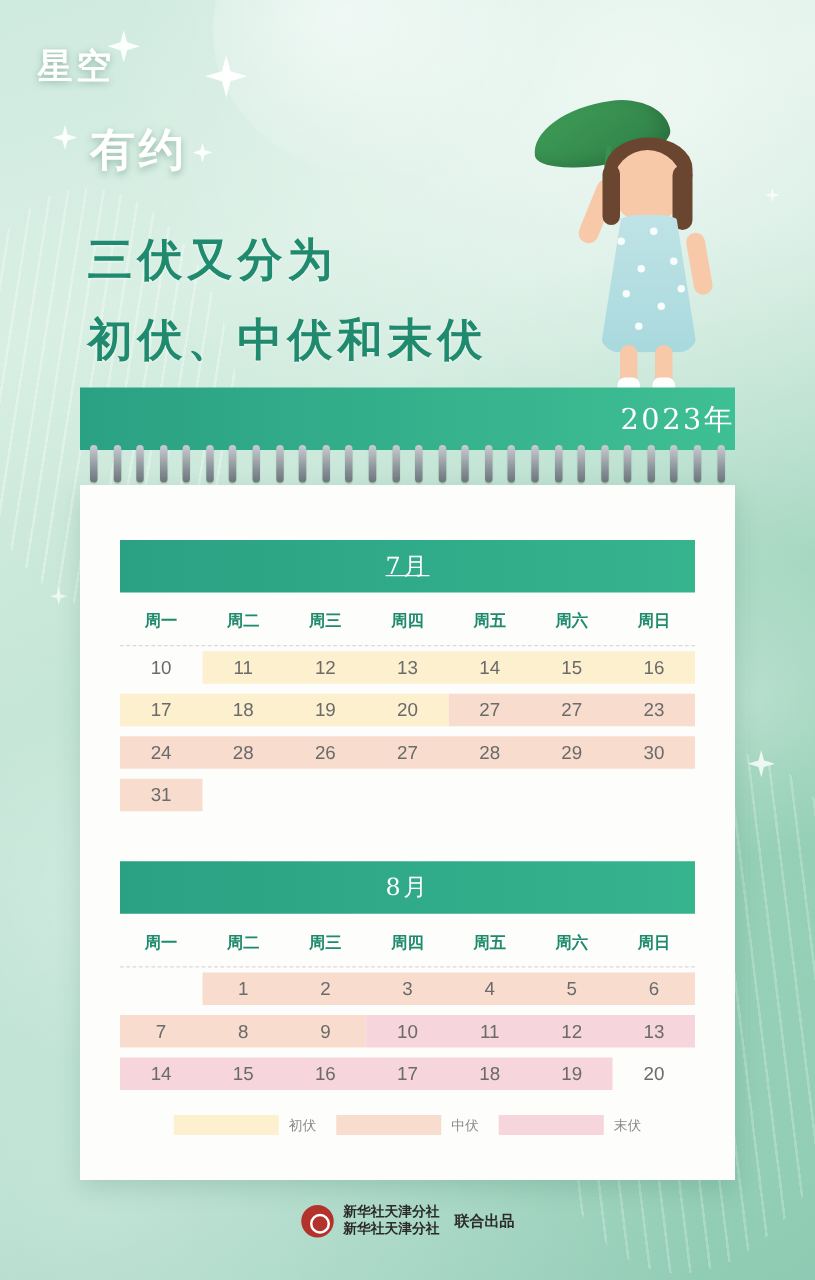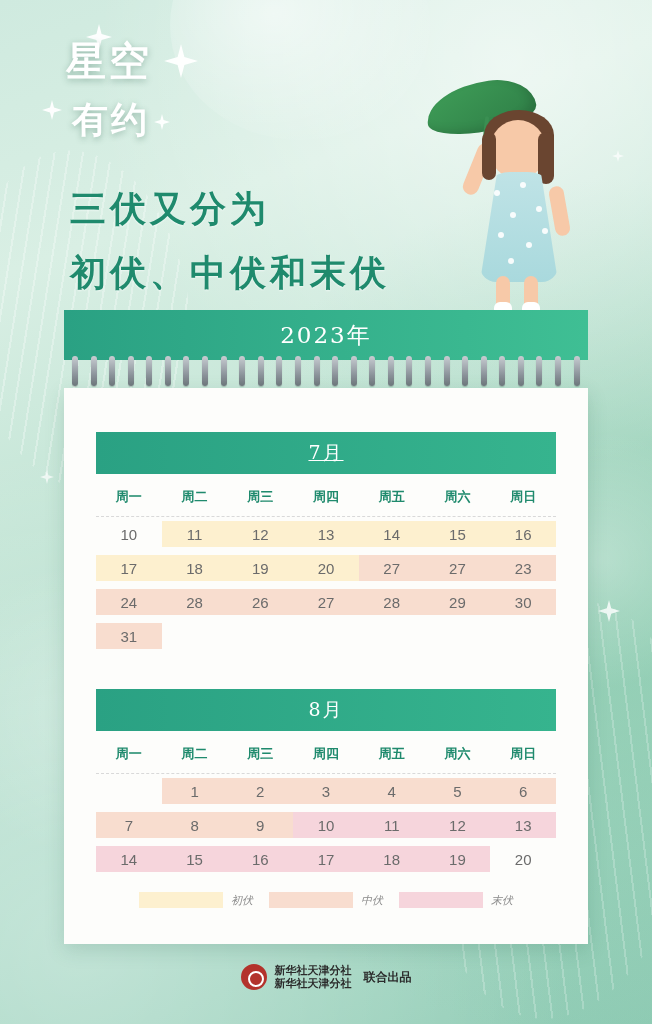"星空" .logo-l1 { font-size: 40px -> 28px; margin-left: 36px -> none }
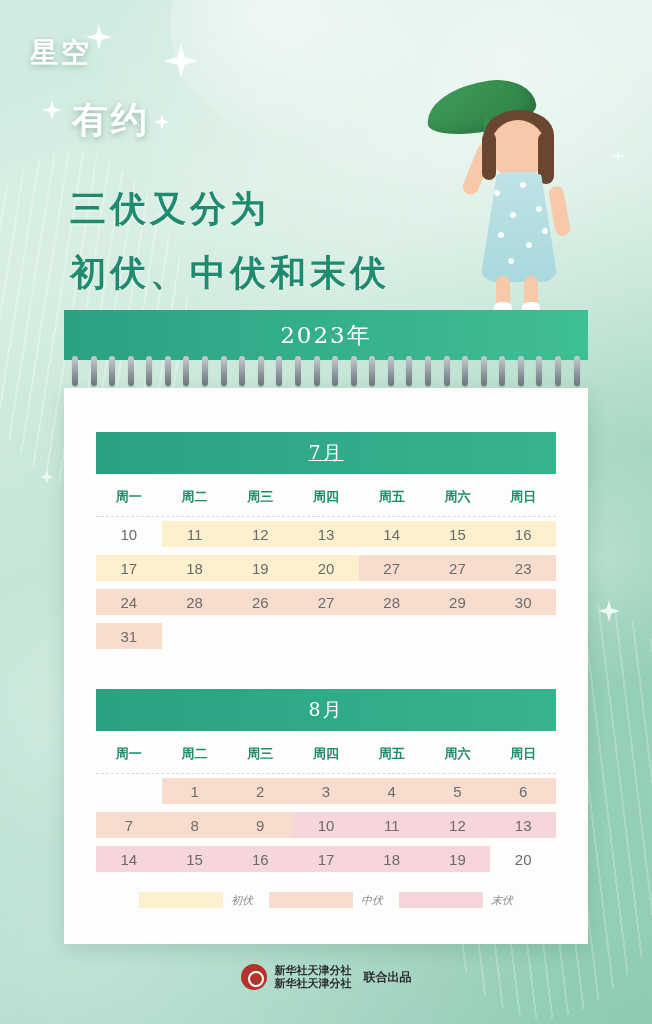"2023年" .cal-topbar { justify-content: center -> flex-end }
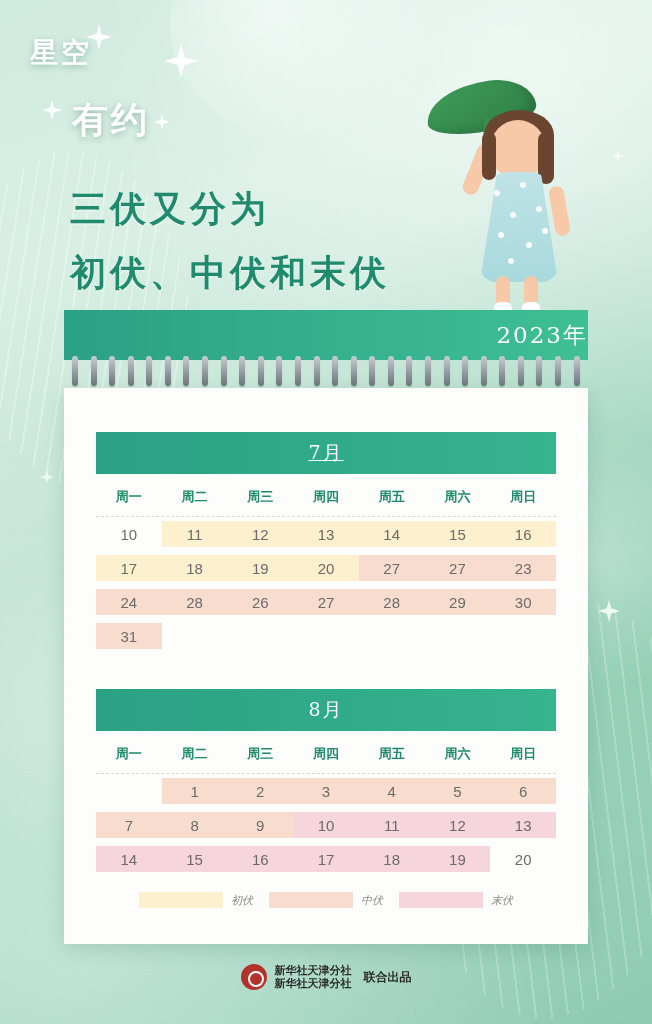"初伏" .lg-label { font-style: italic -> none }
